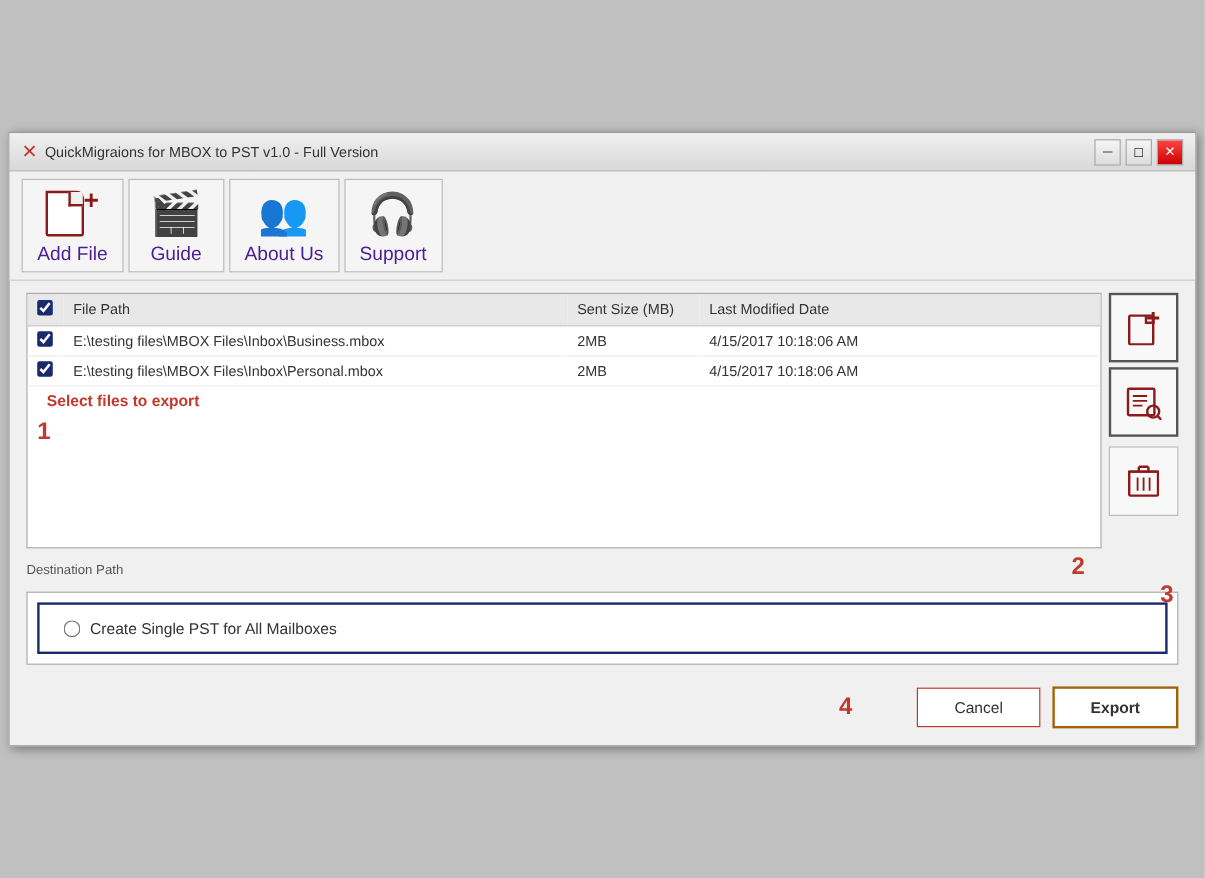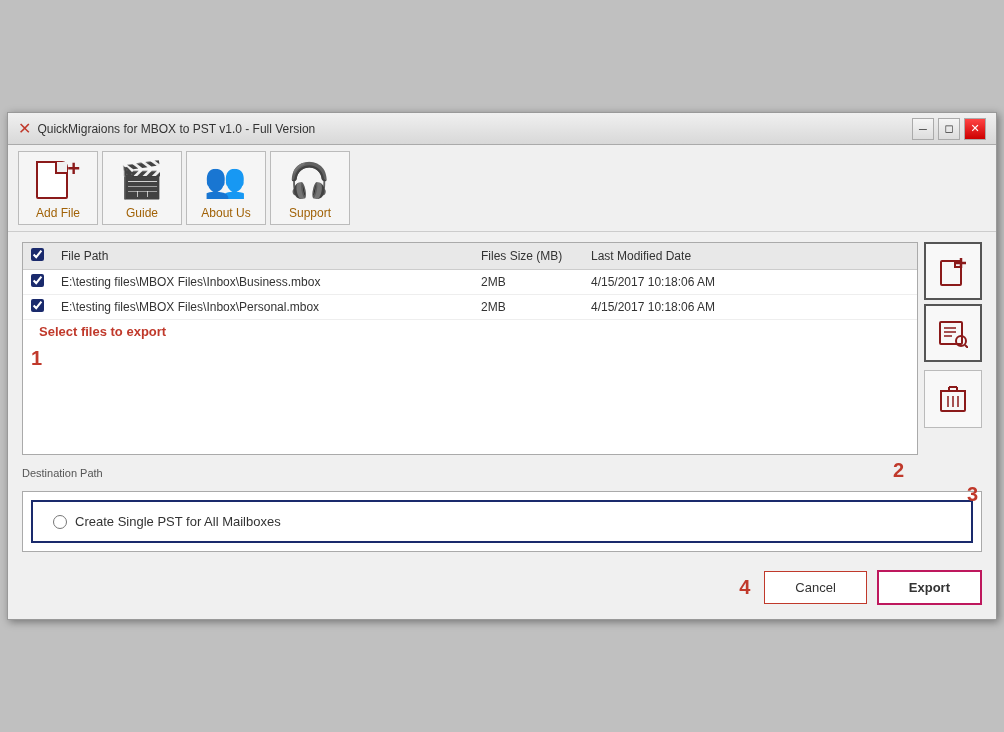"Add File" .toolbar-btn .btn-label { color: #a16207 -> #4c1d95; font-size: 12px -> 16px }
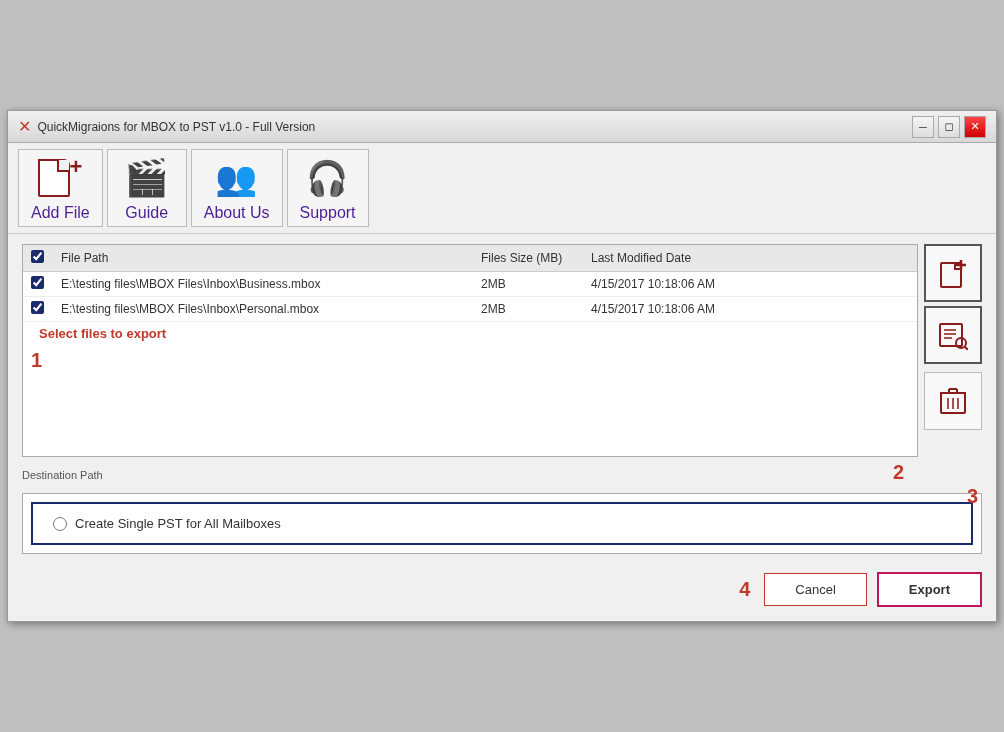"Files Size (MB)" th.col-size { text: Files -> Sent }
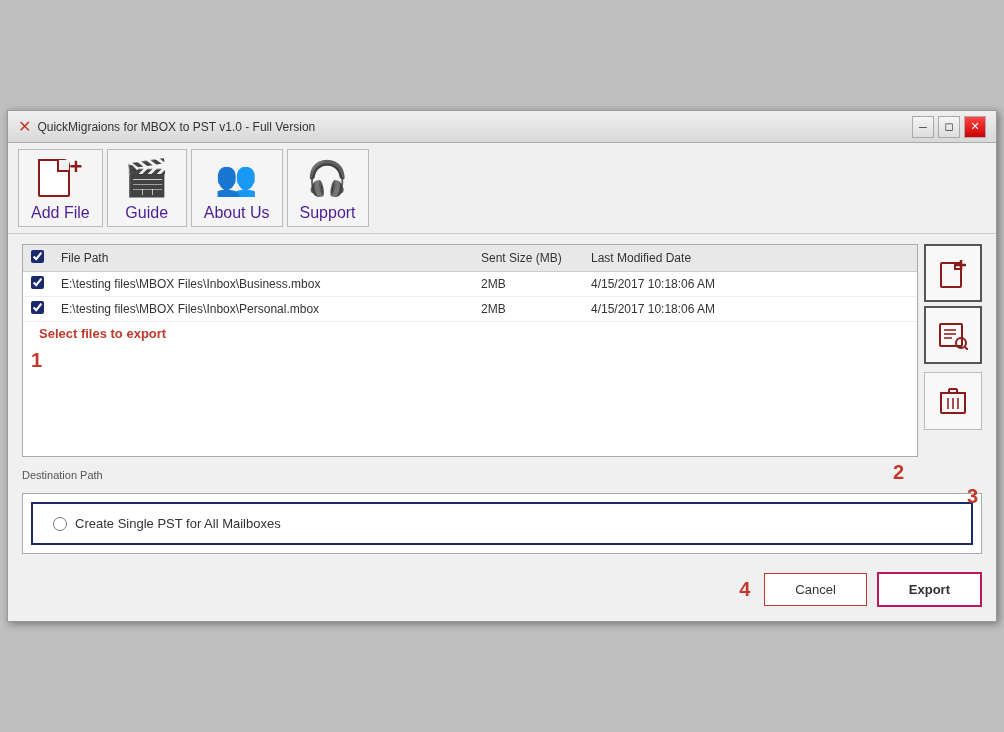"Cancel" .cancel-btn { margin-left: none -> 40px }
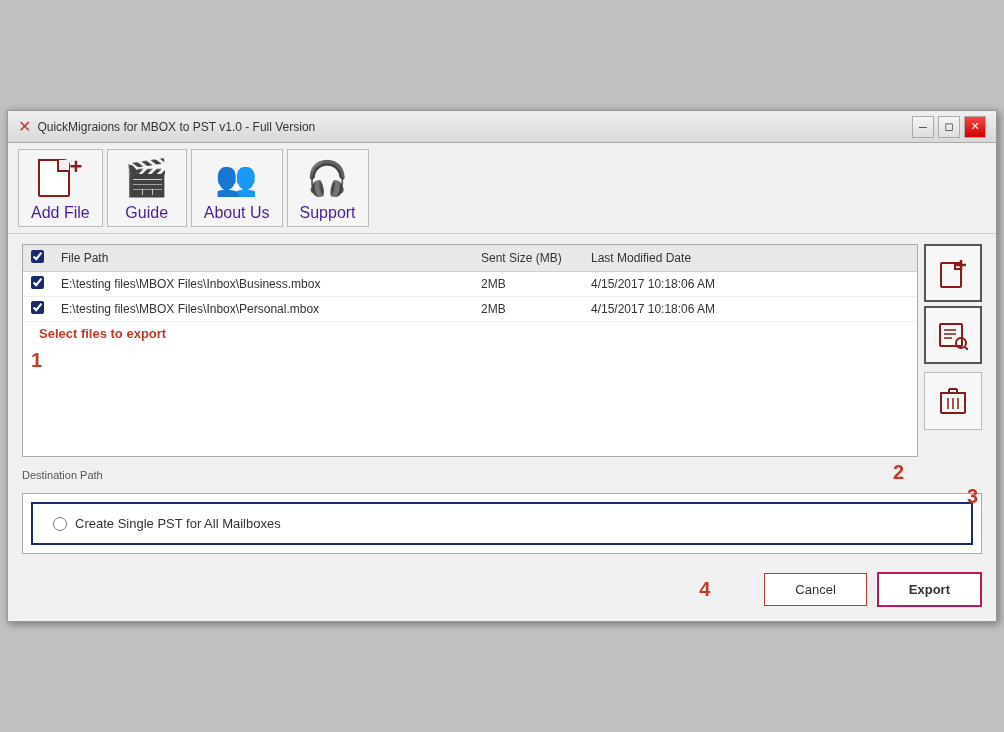"Export" .export-btn { border: 2px solid #be185d -> 2px solid #a16207 }
